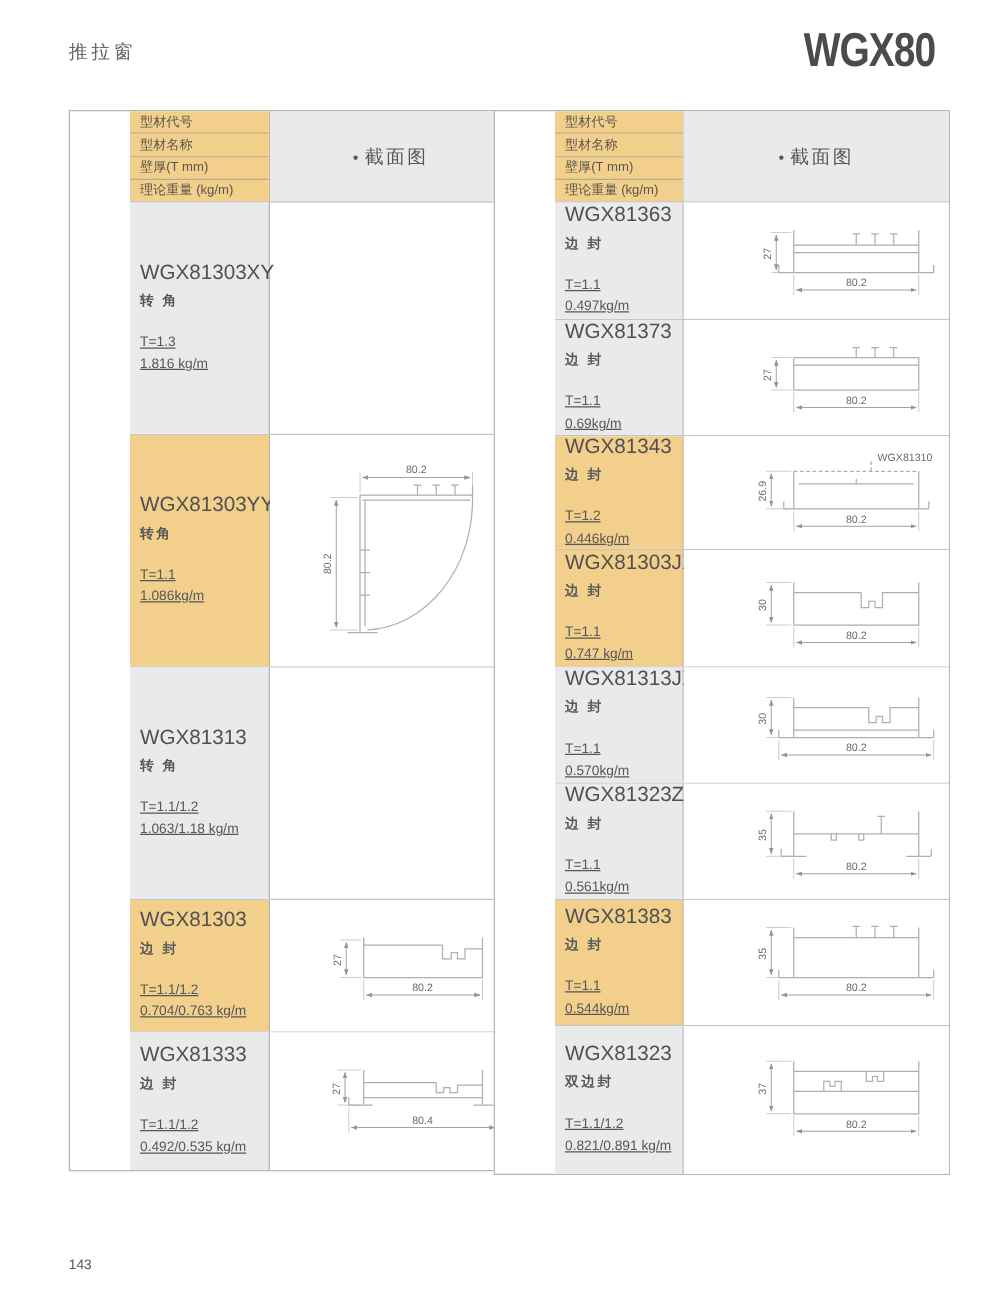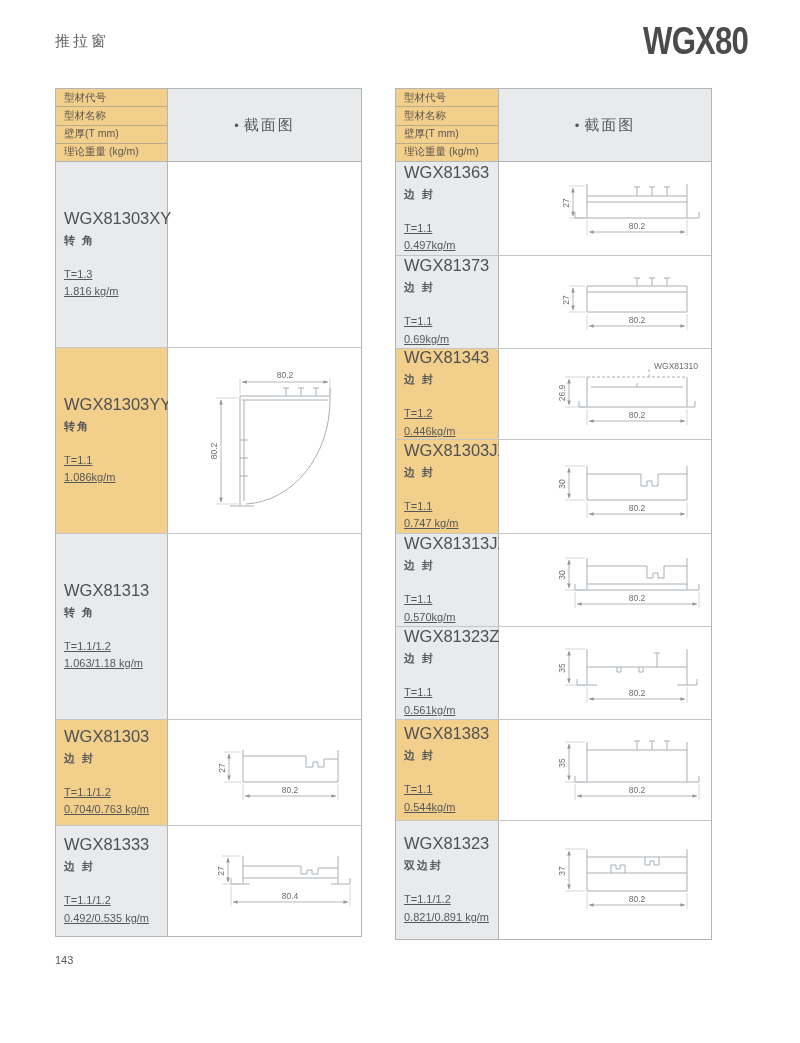"型材代号" .ptable { padding-left: none -> 48px }
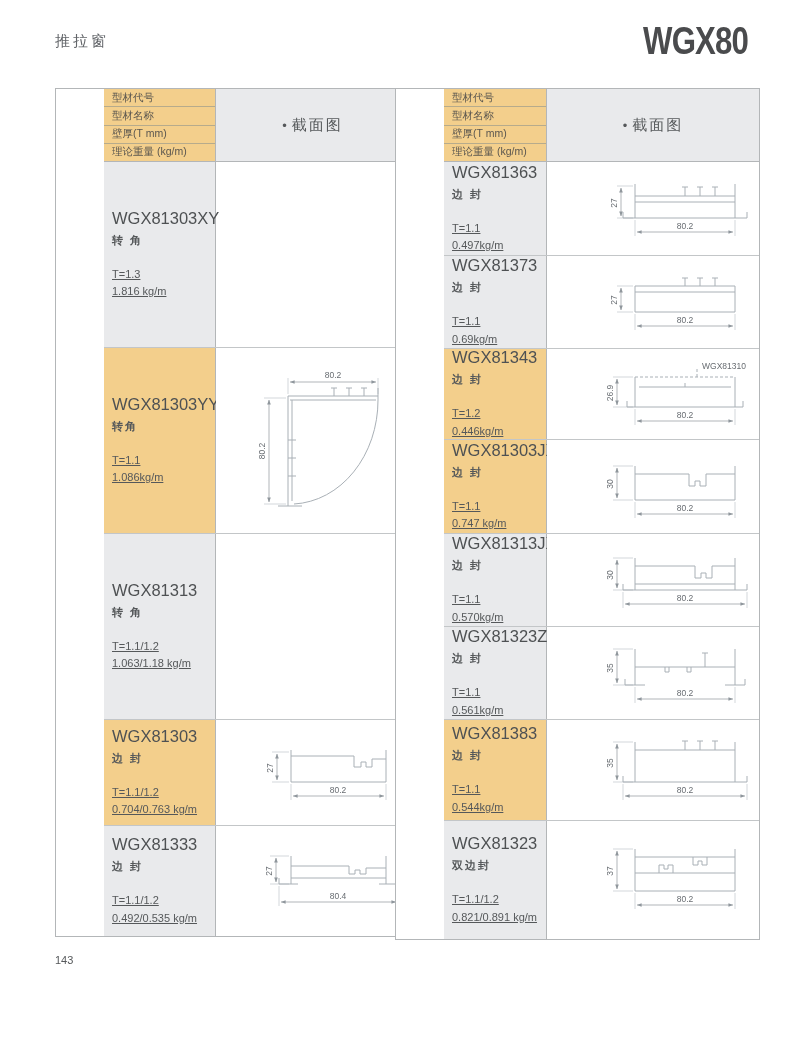"143" .page-number { top: 954px -> 1006px }
